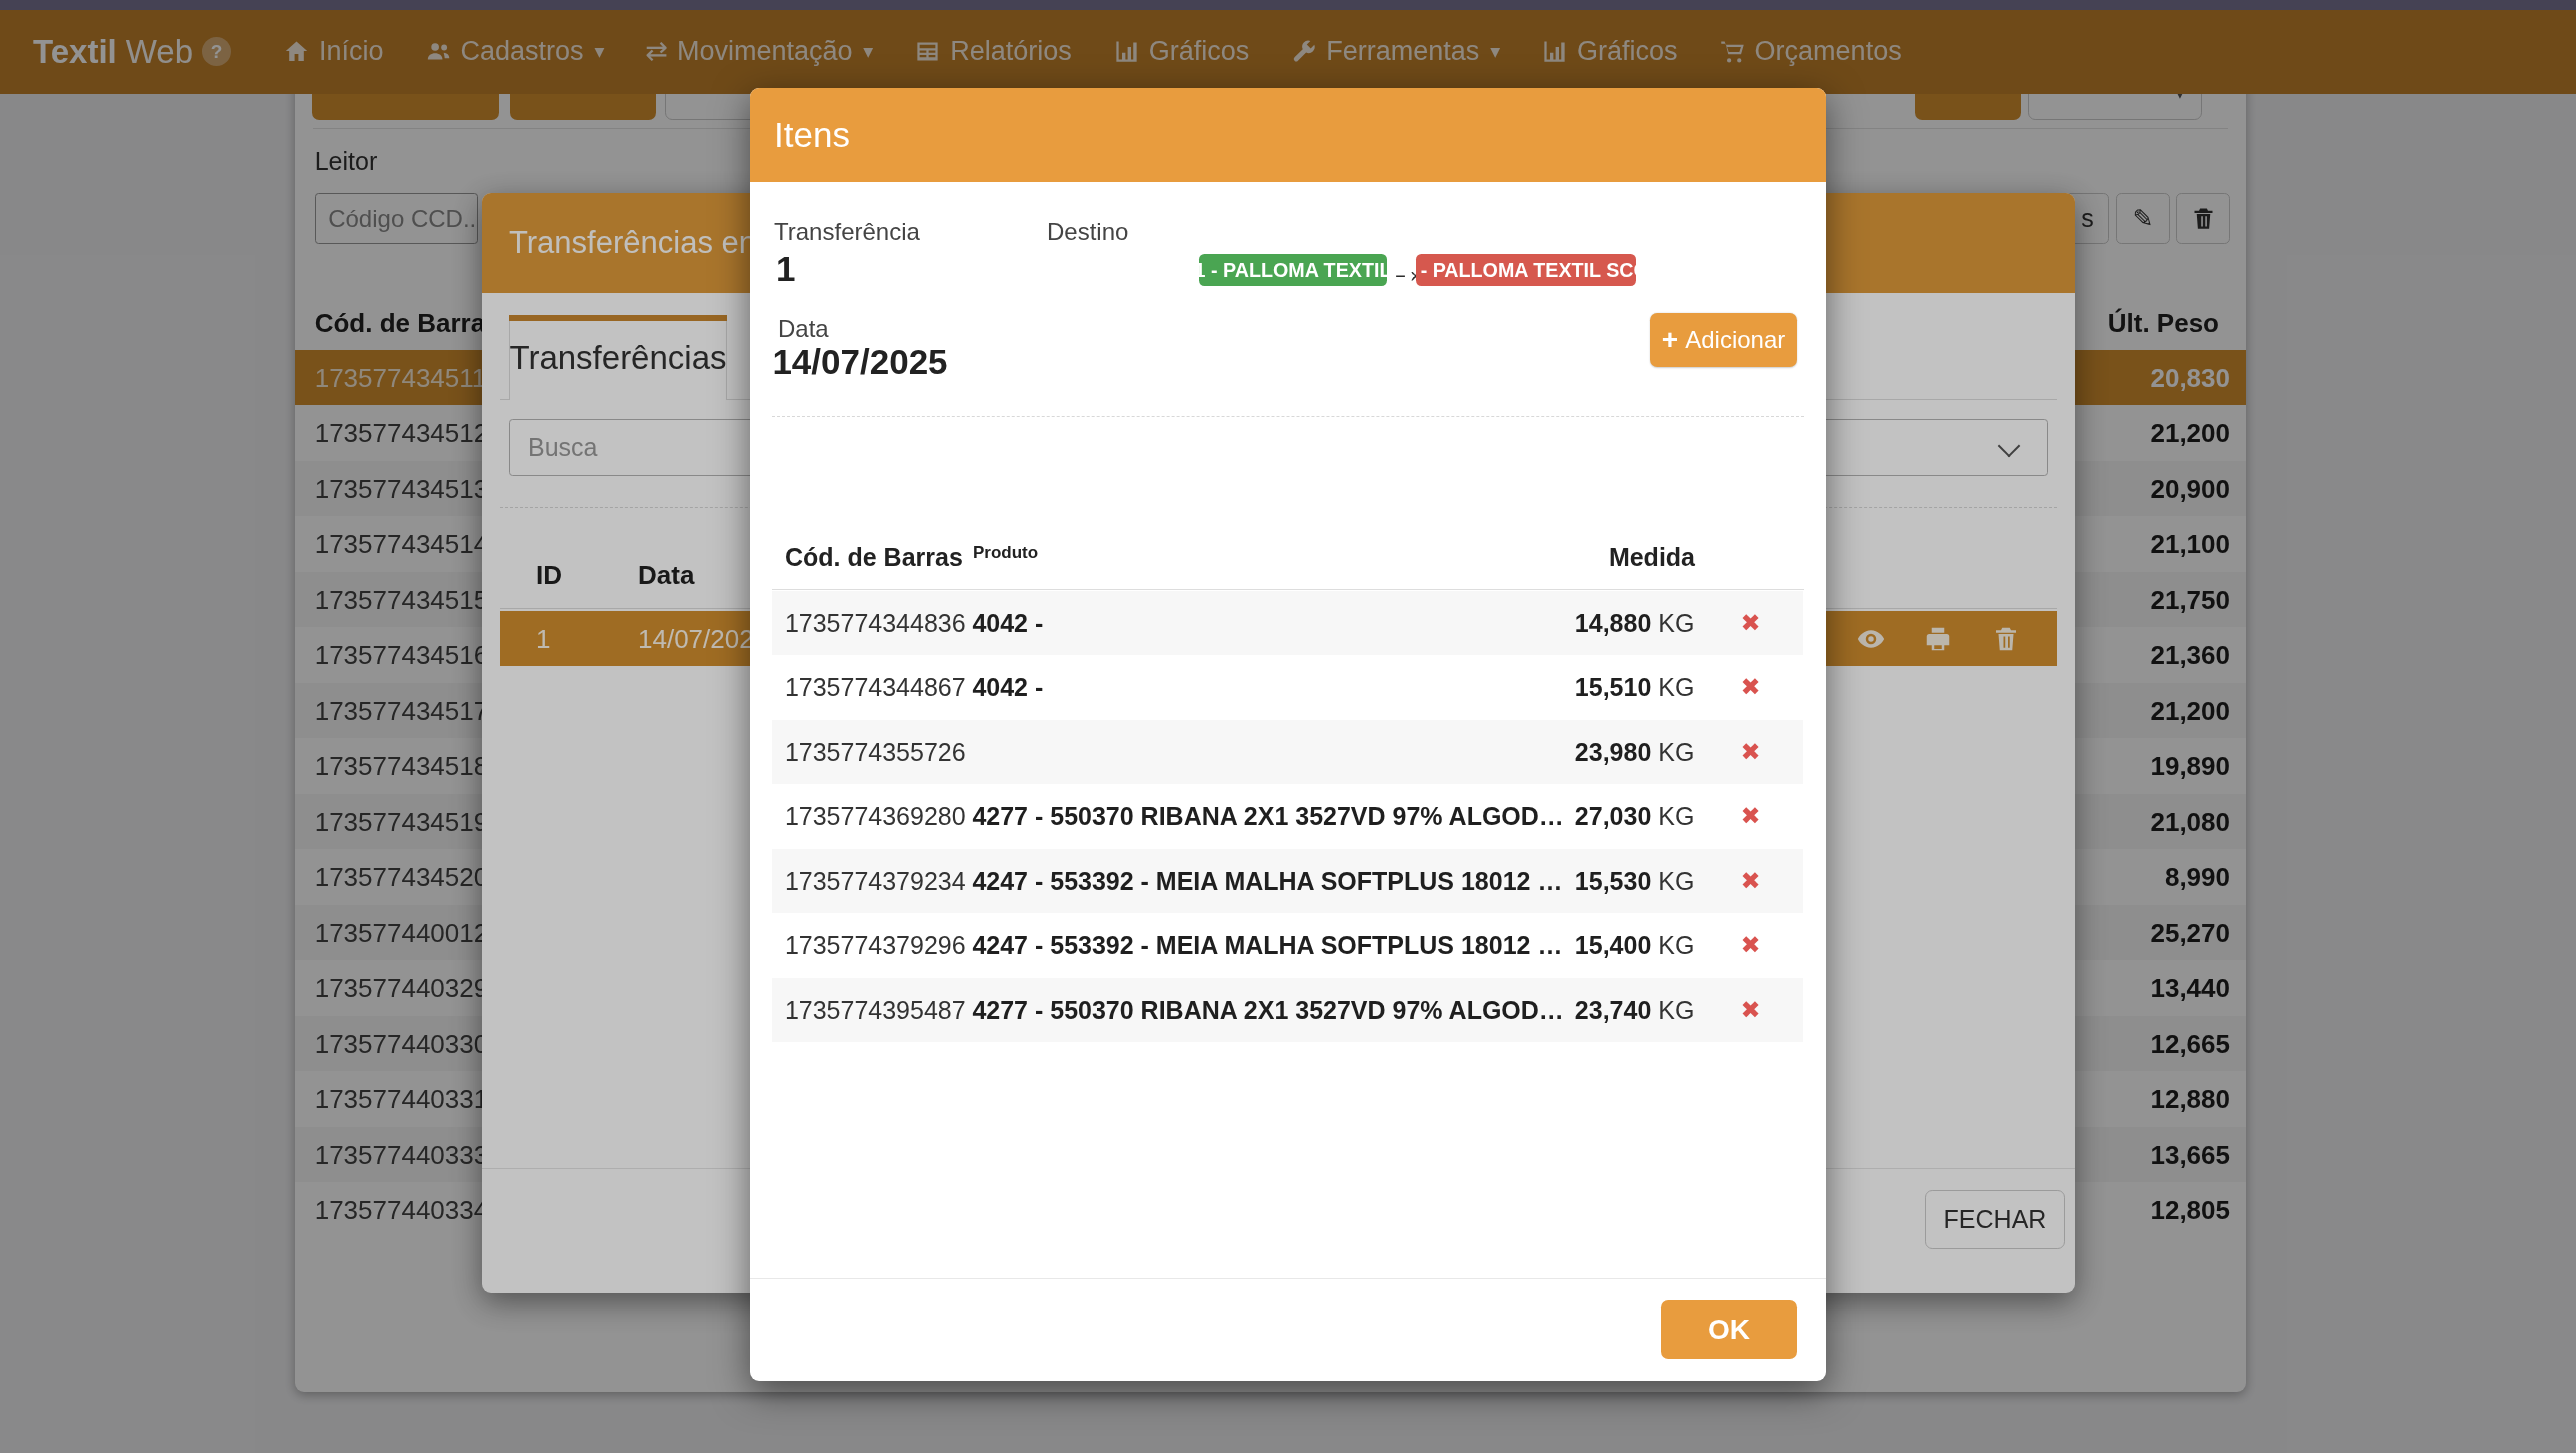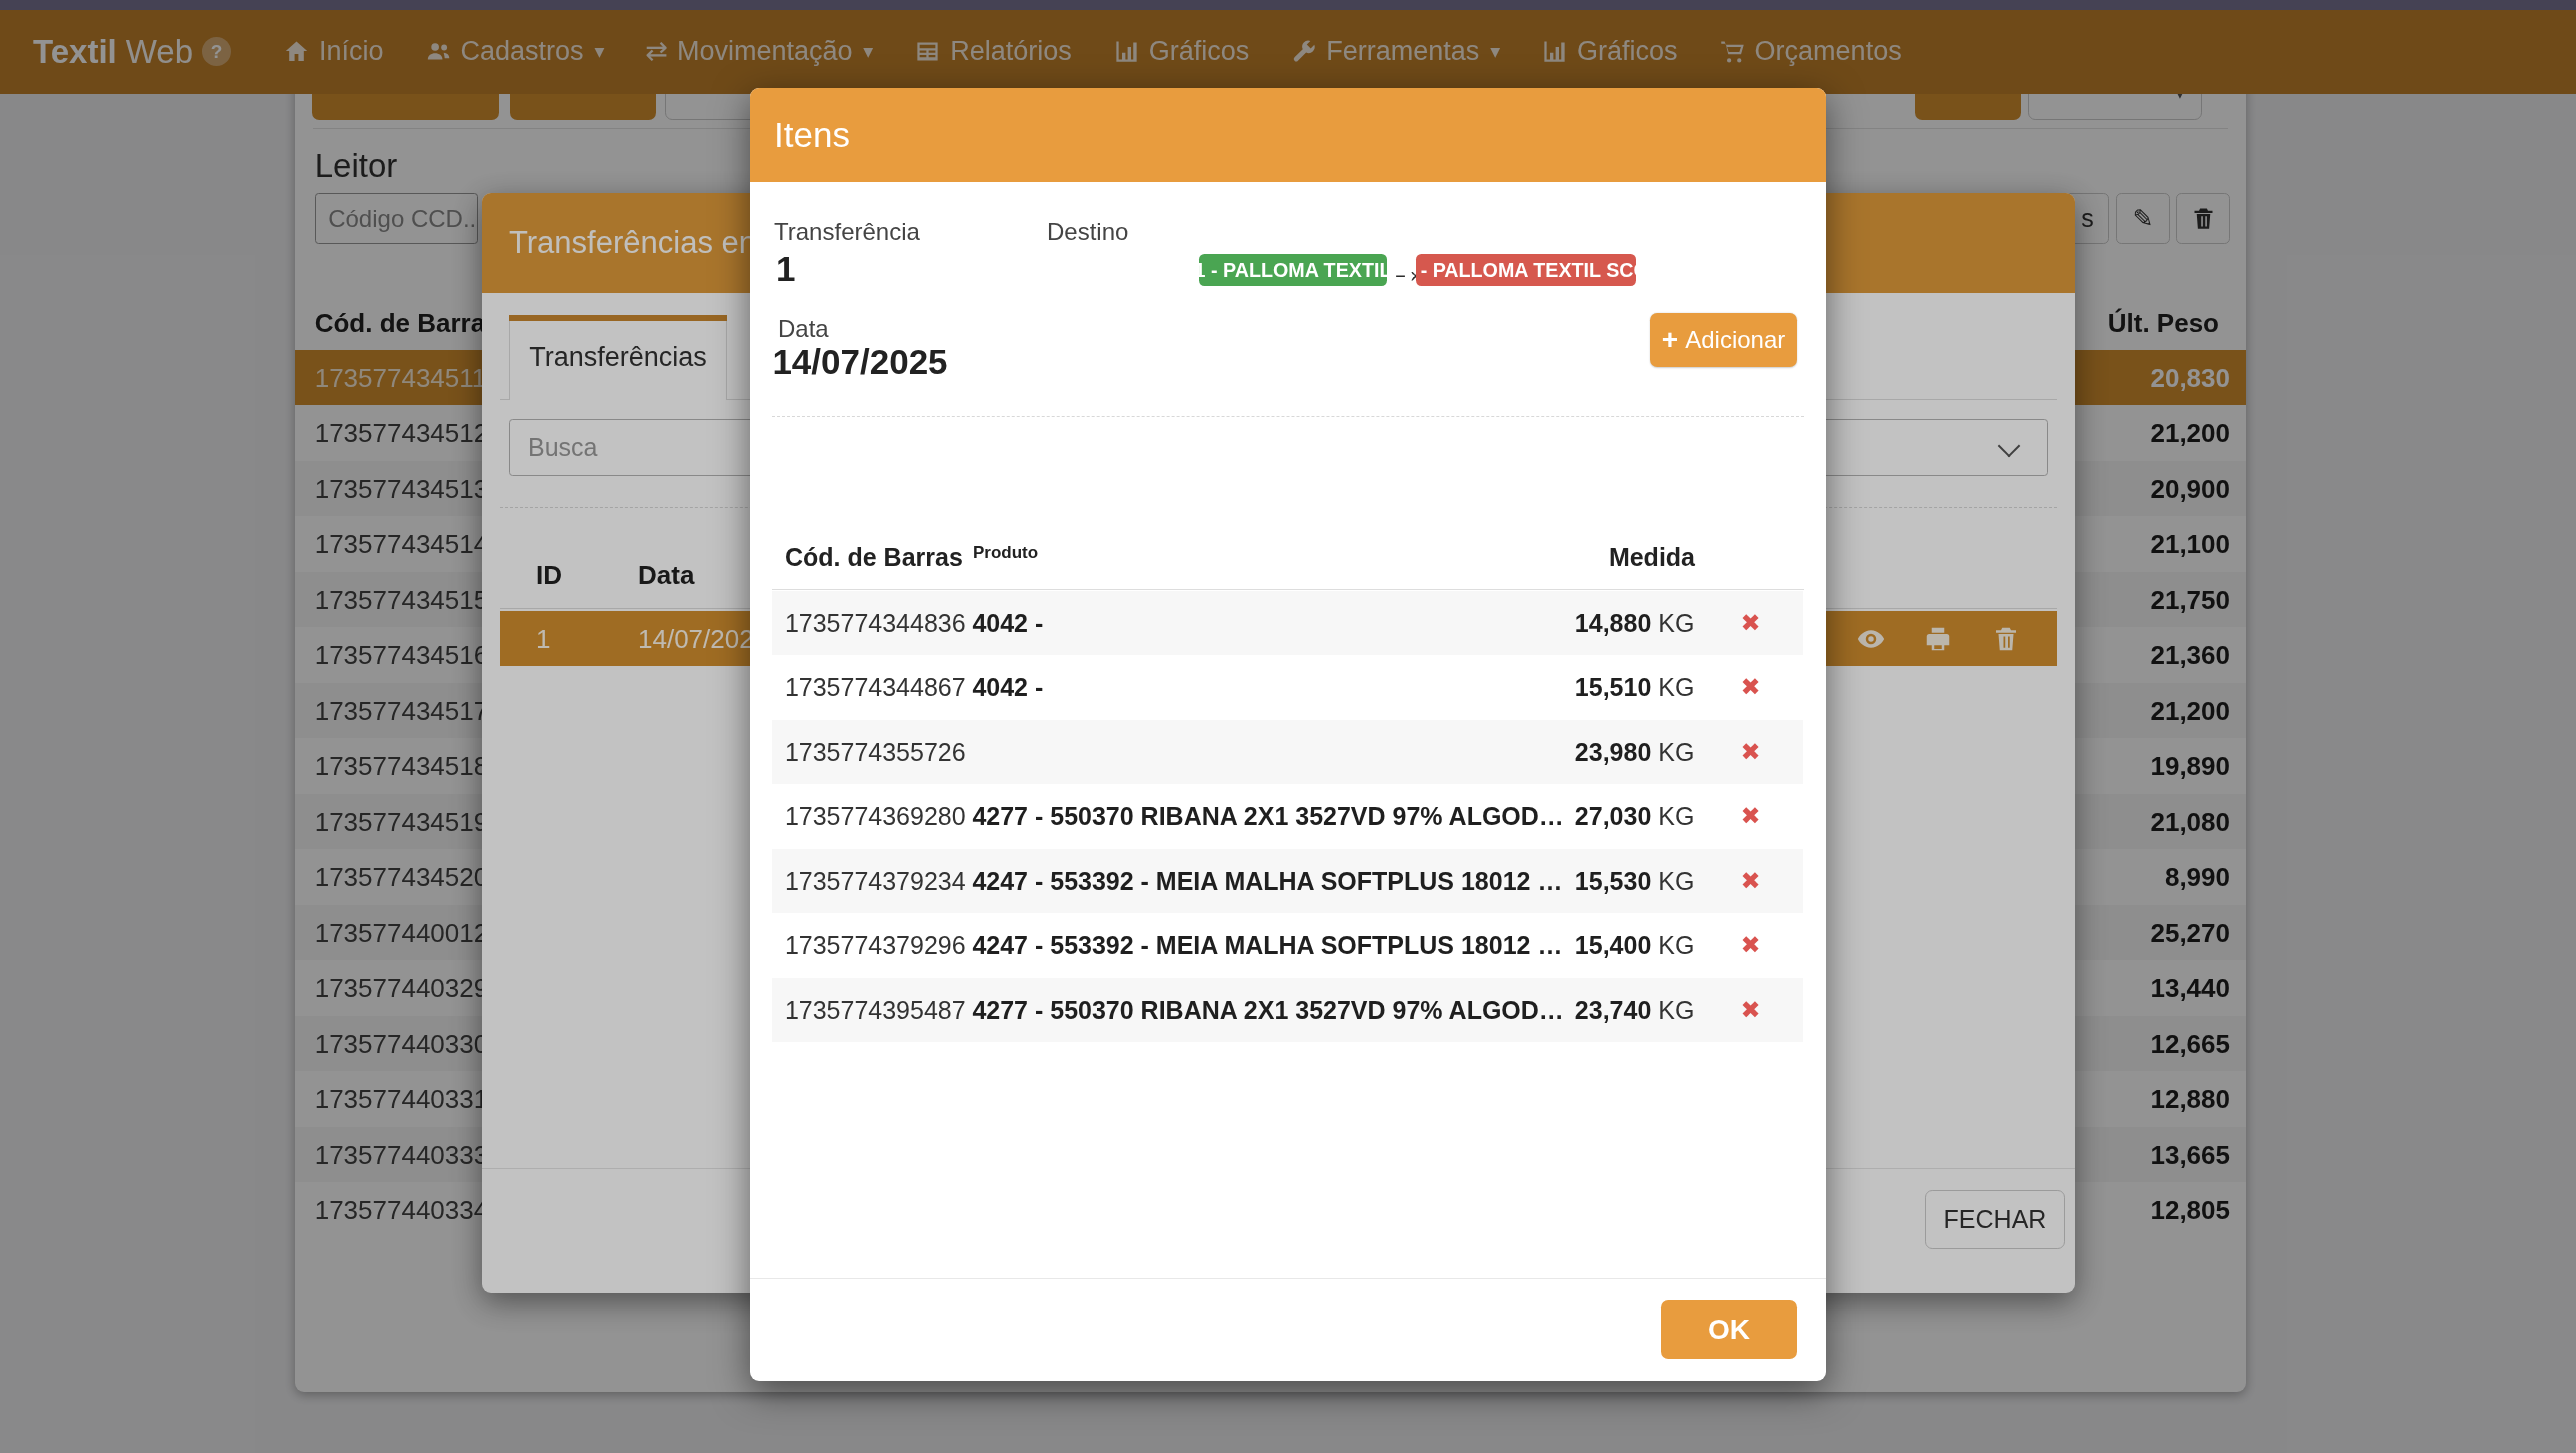"Leitor" #leitor-label { font-size: 33px -> 25px }
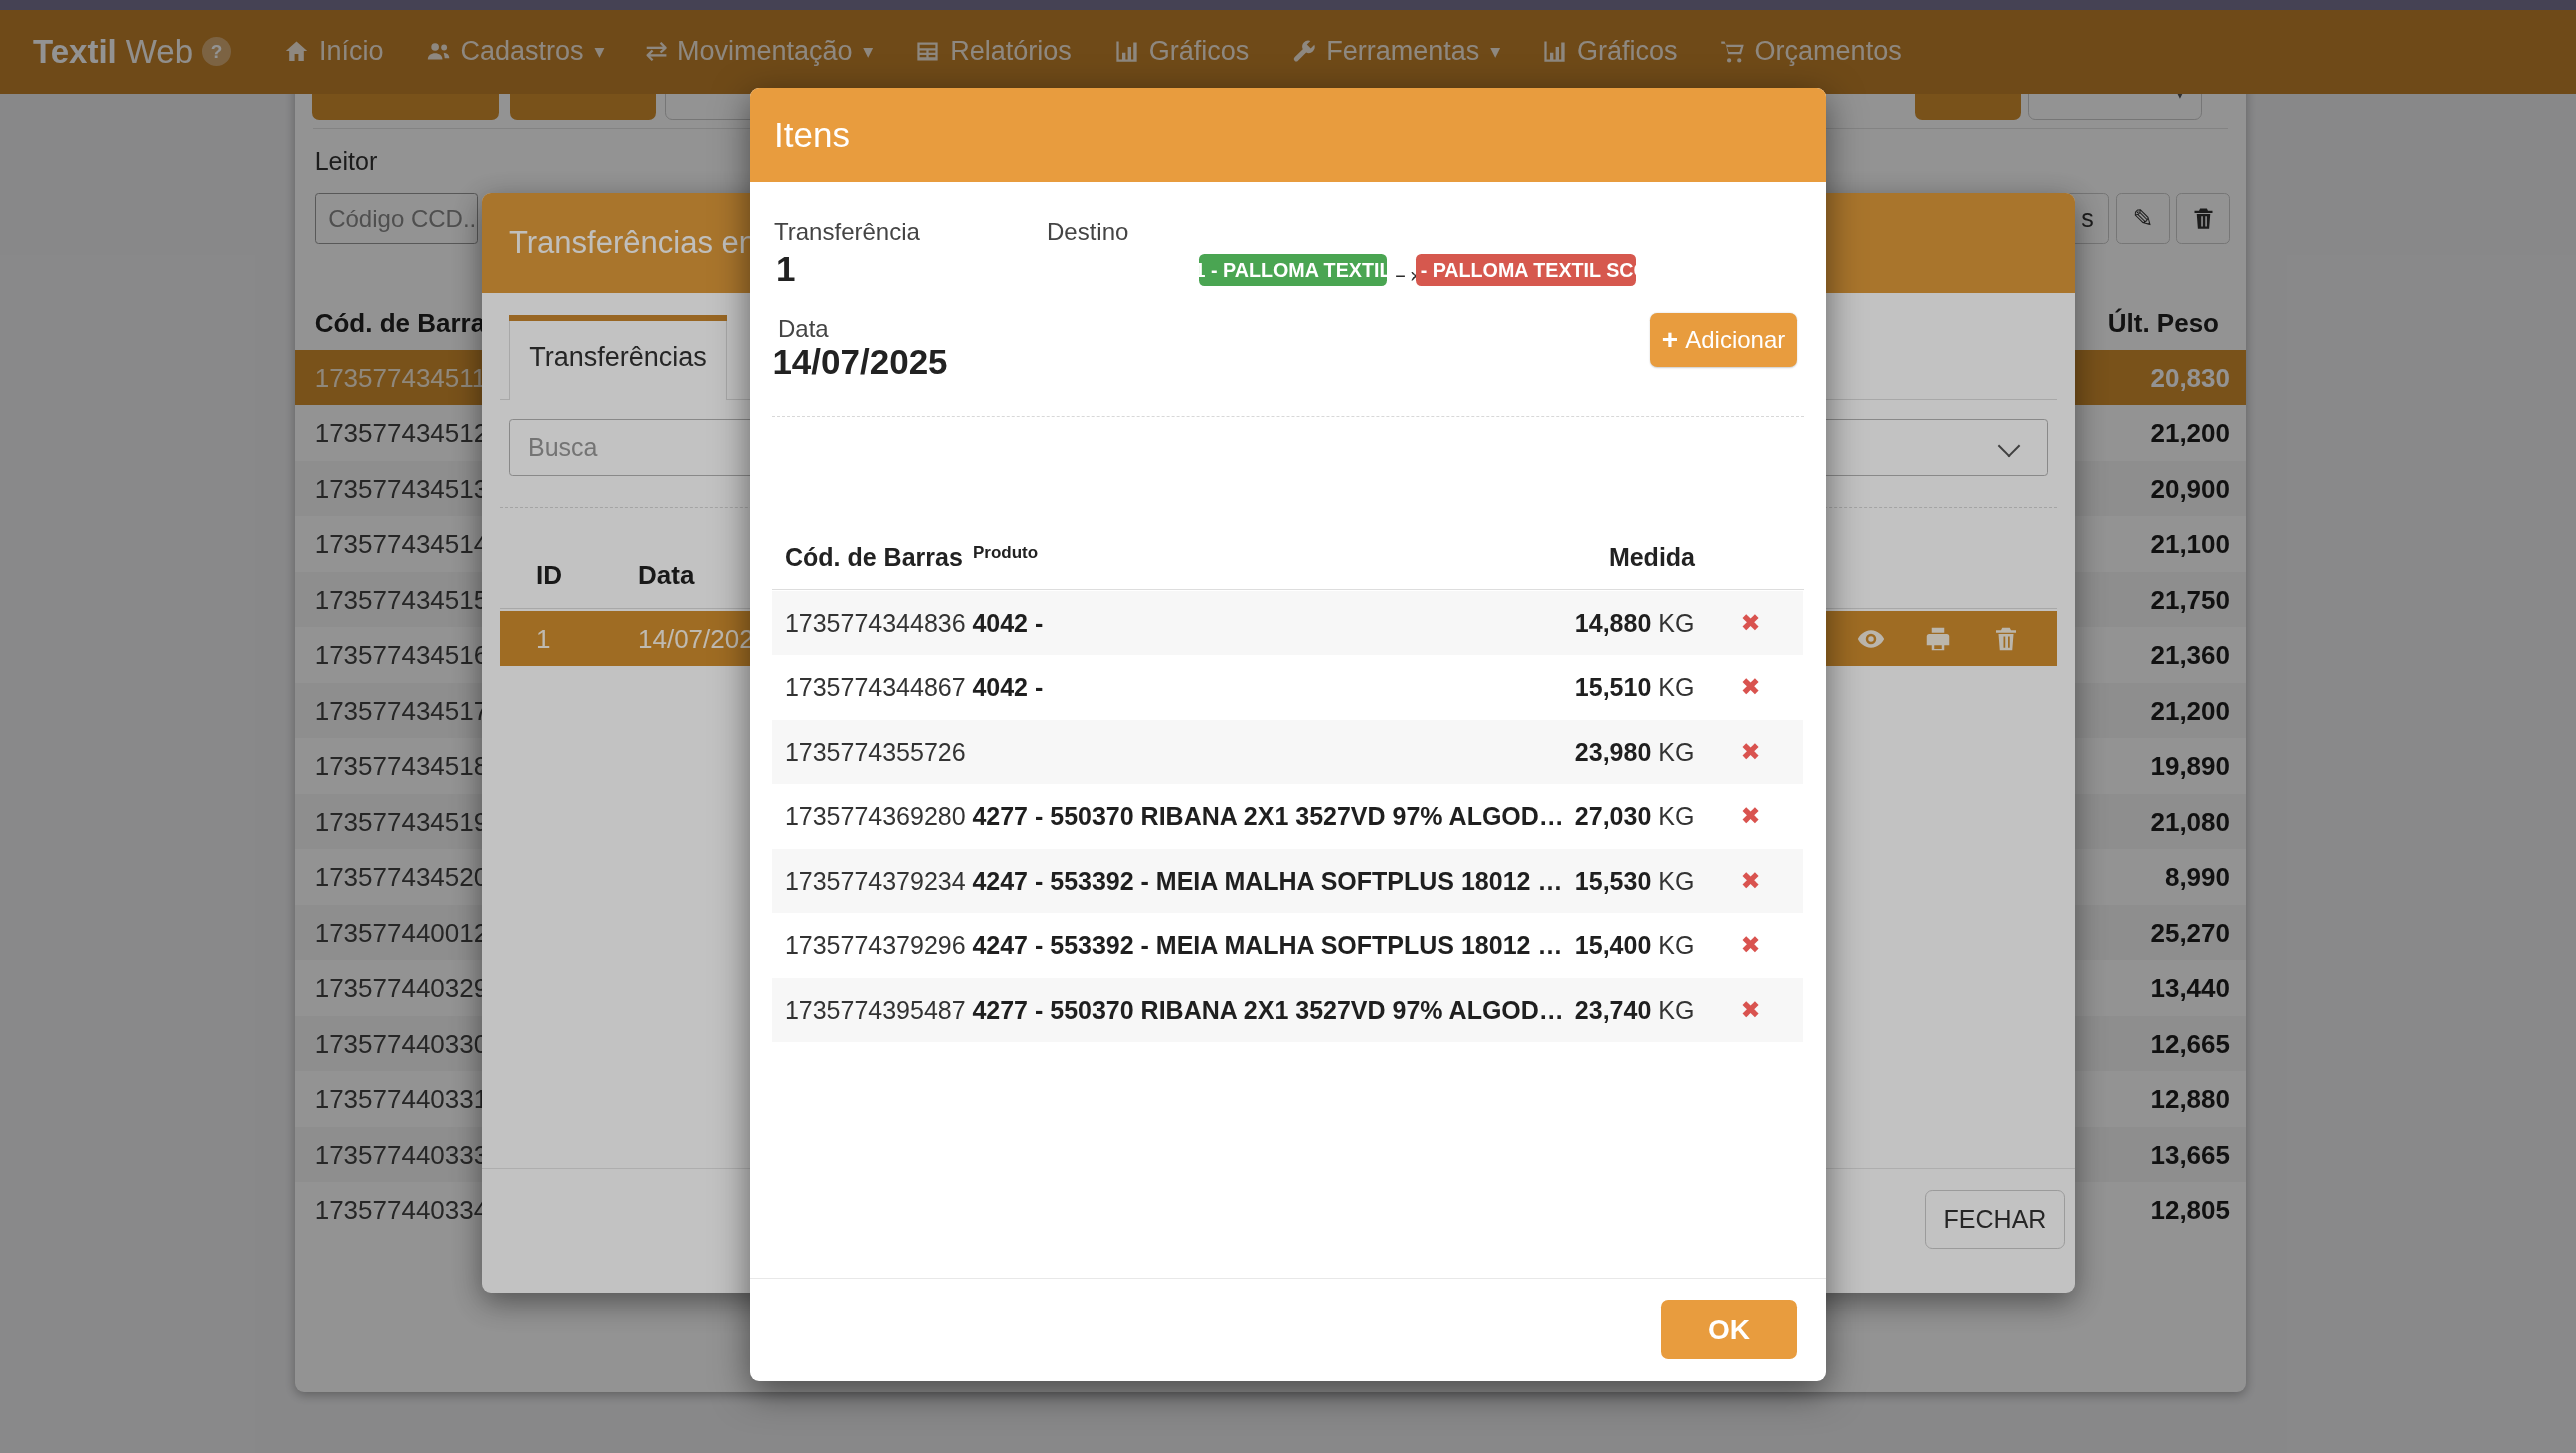"Transferências" #tab-transferencias { font-size: 27px -> 33px }
